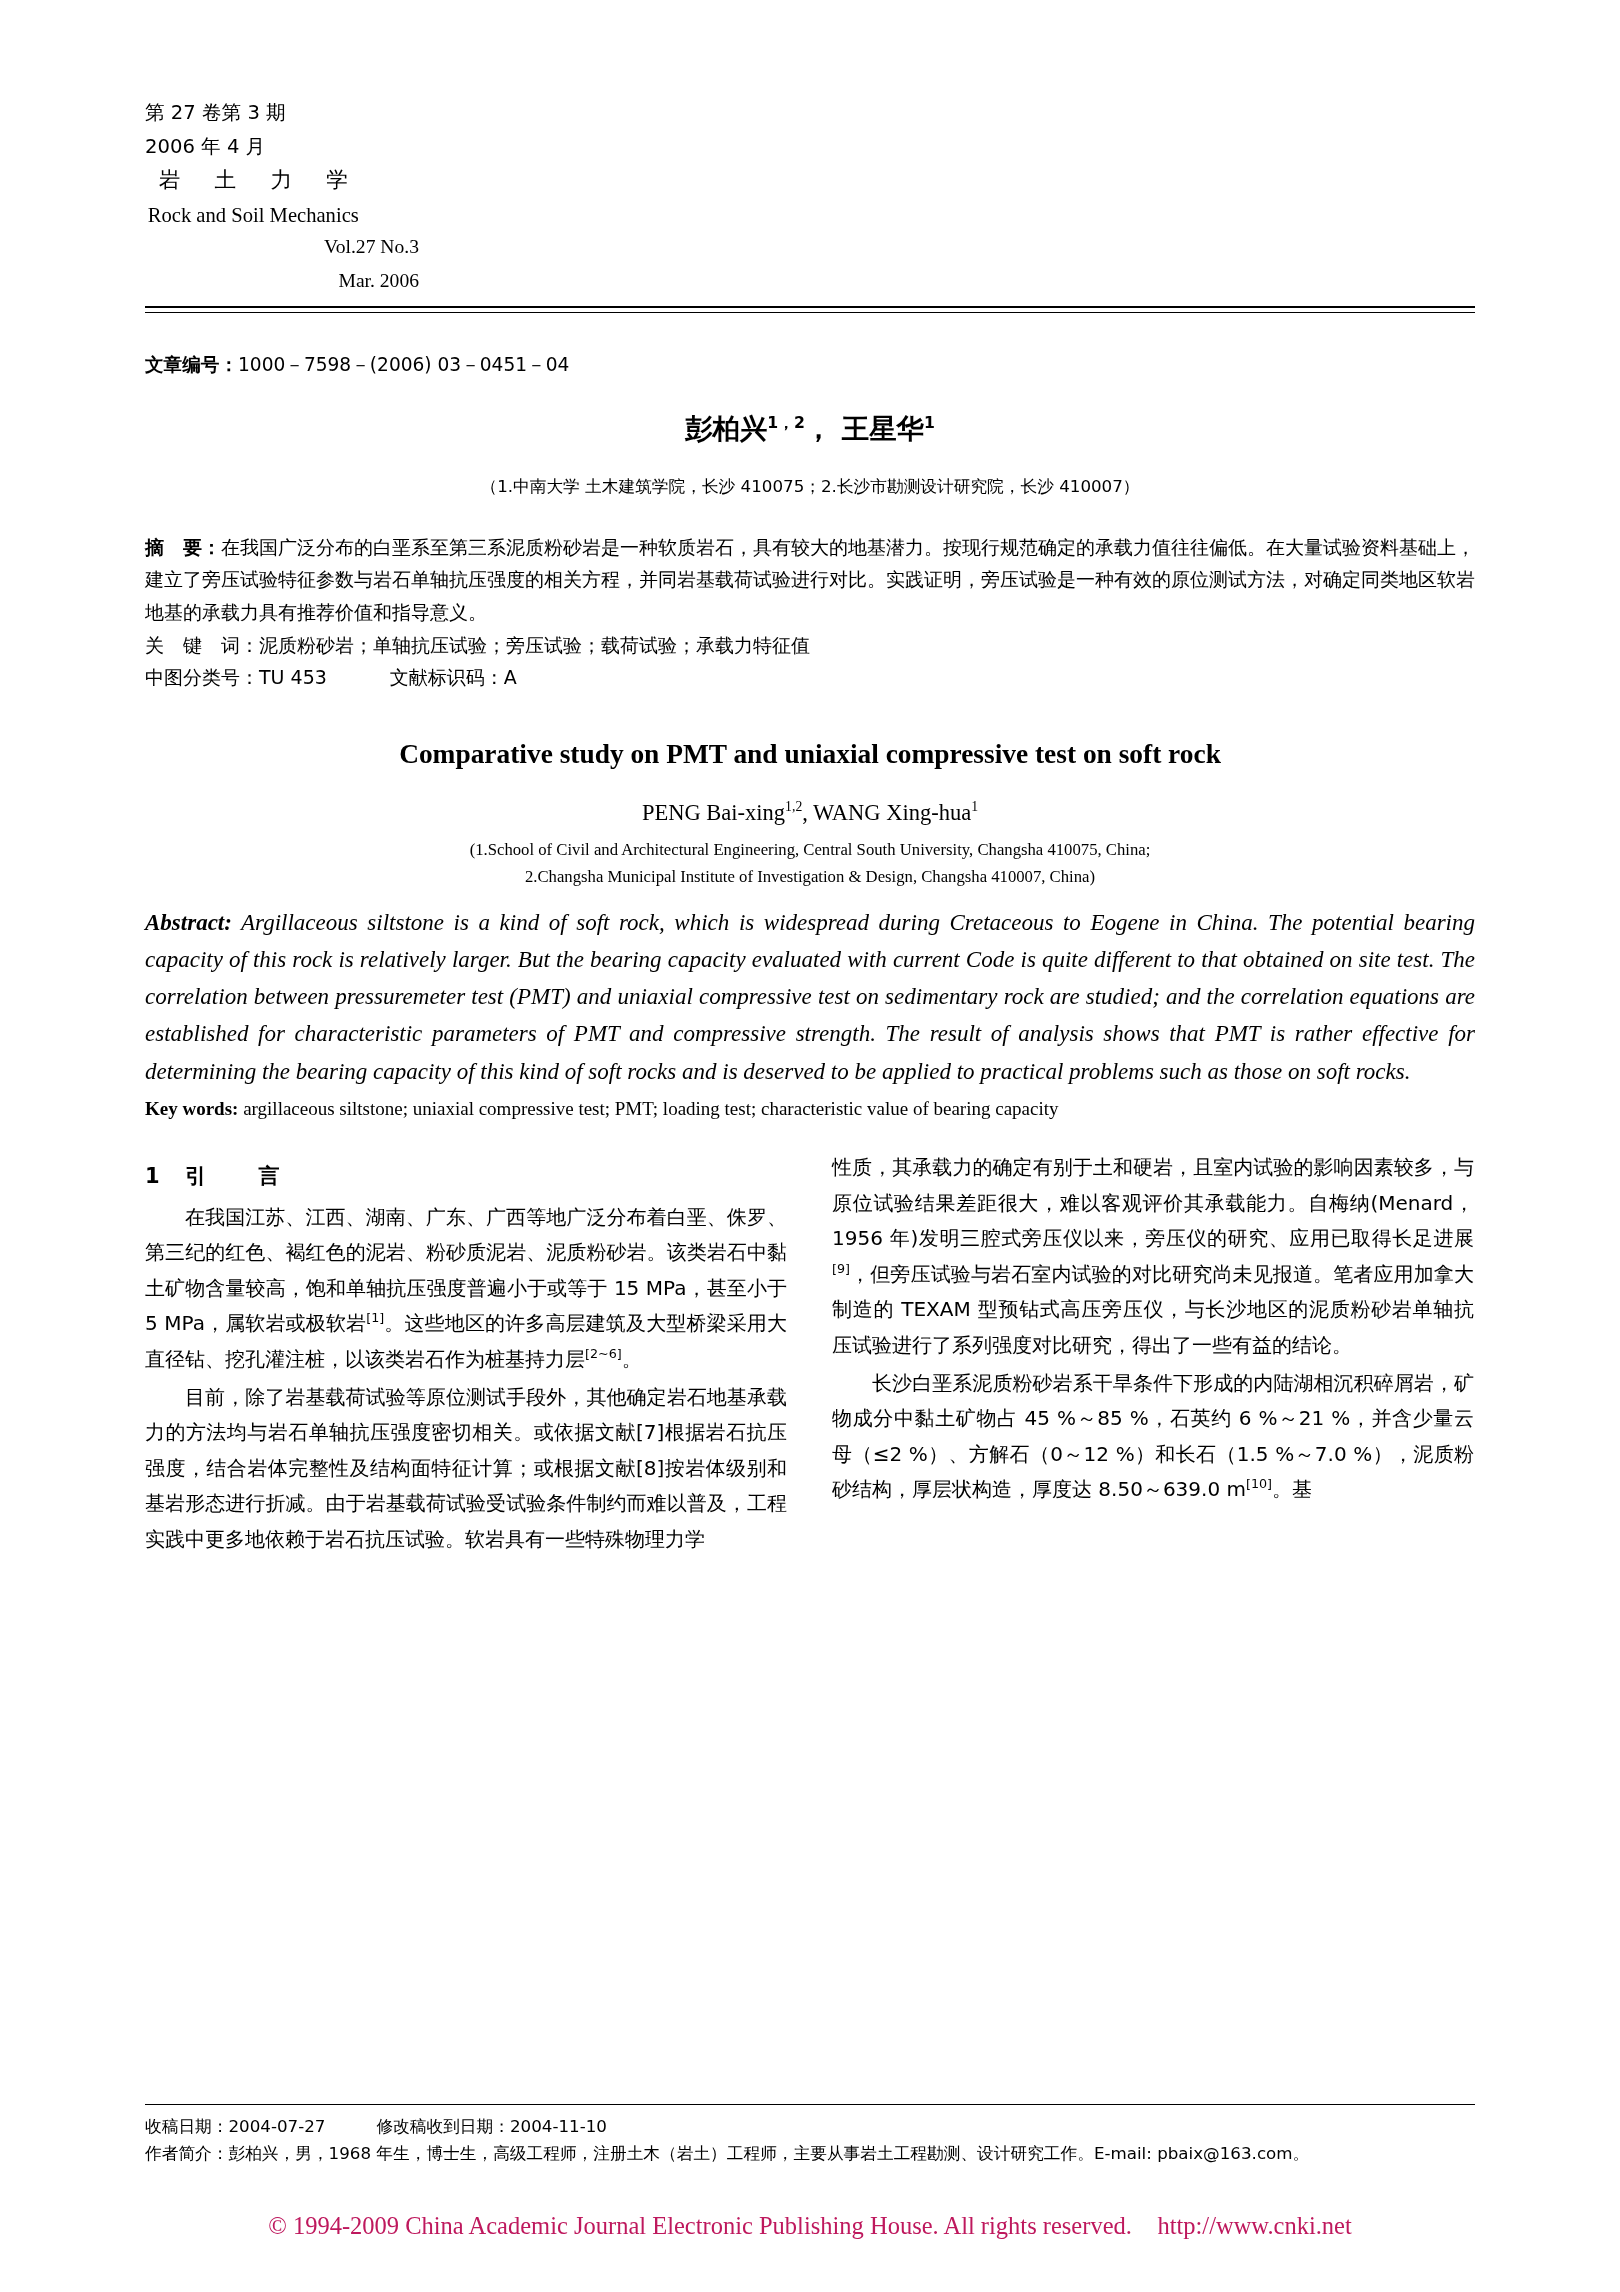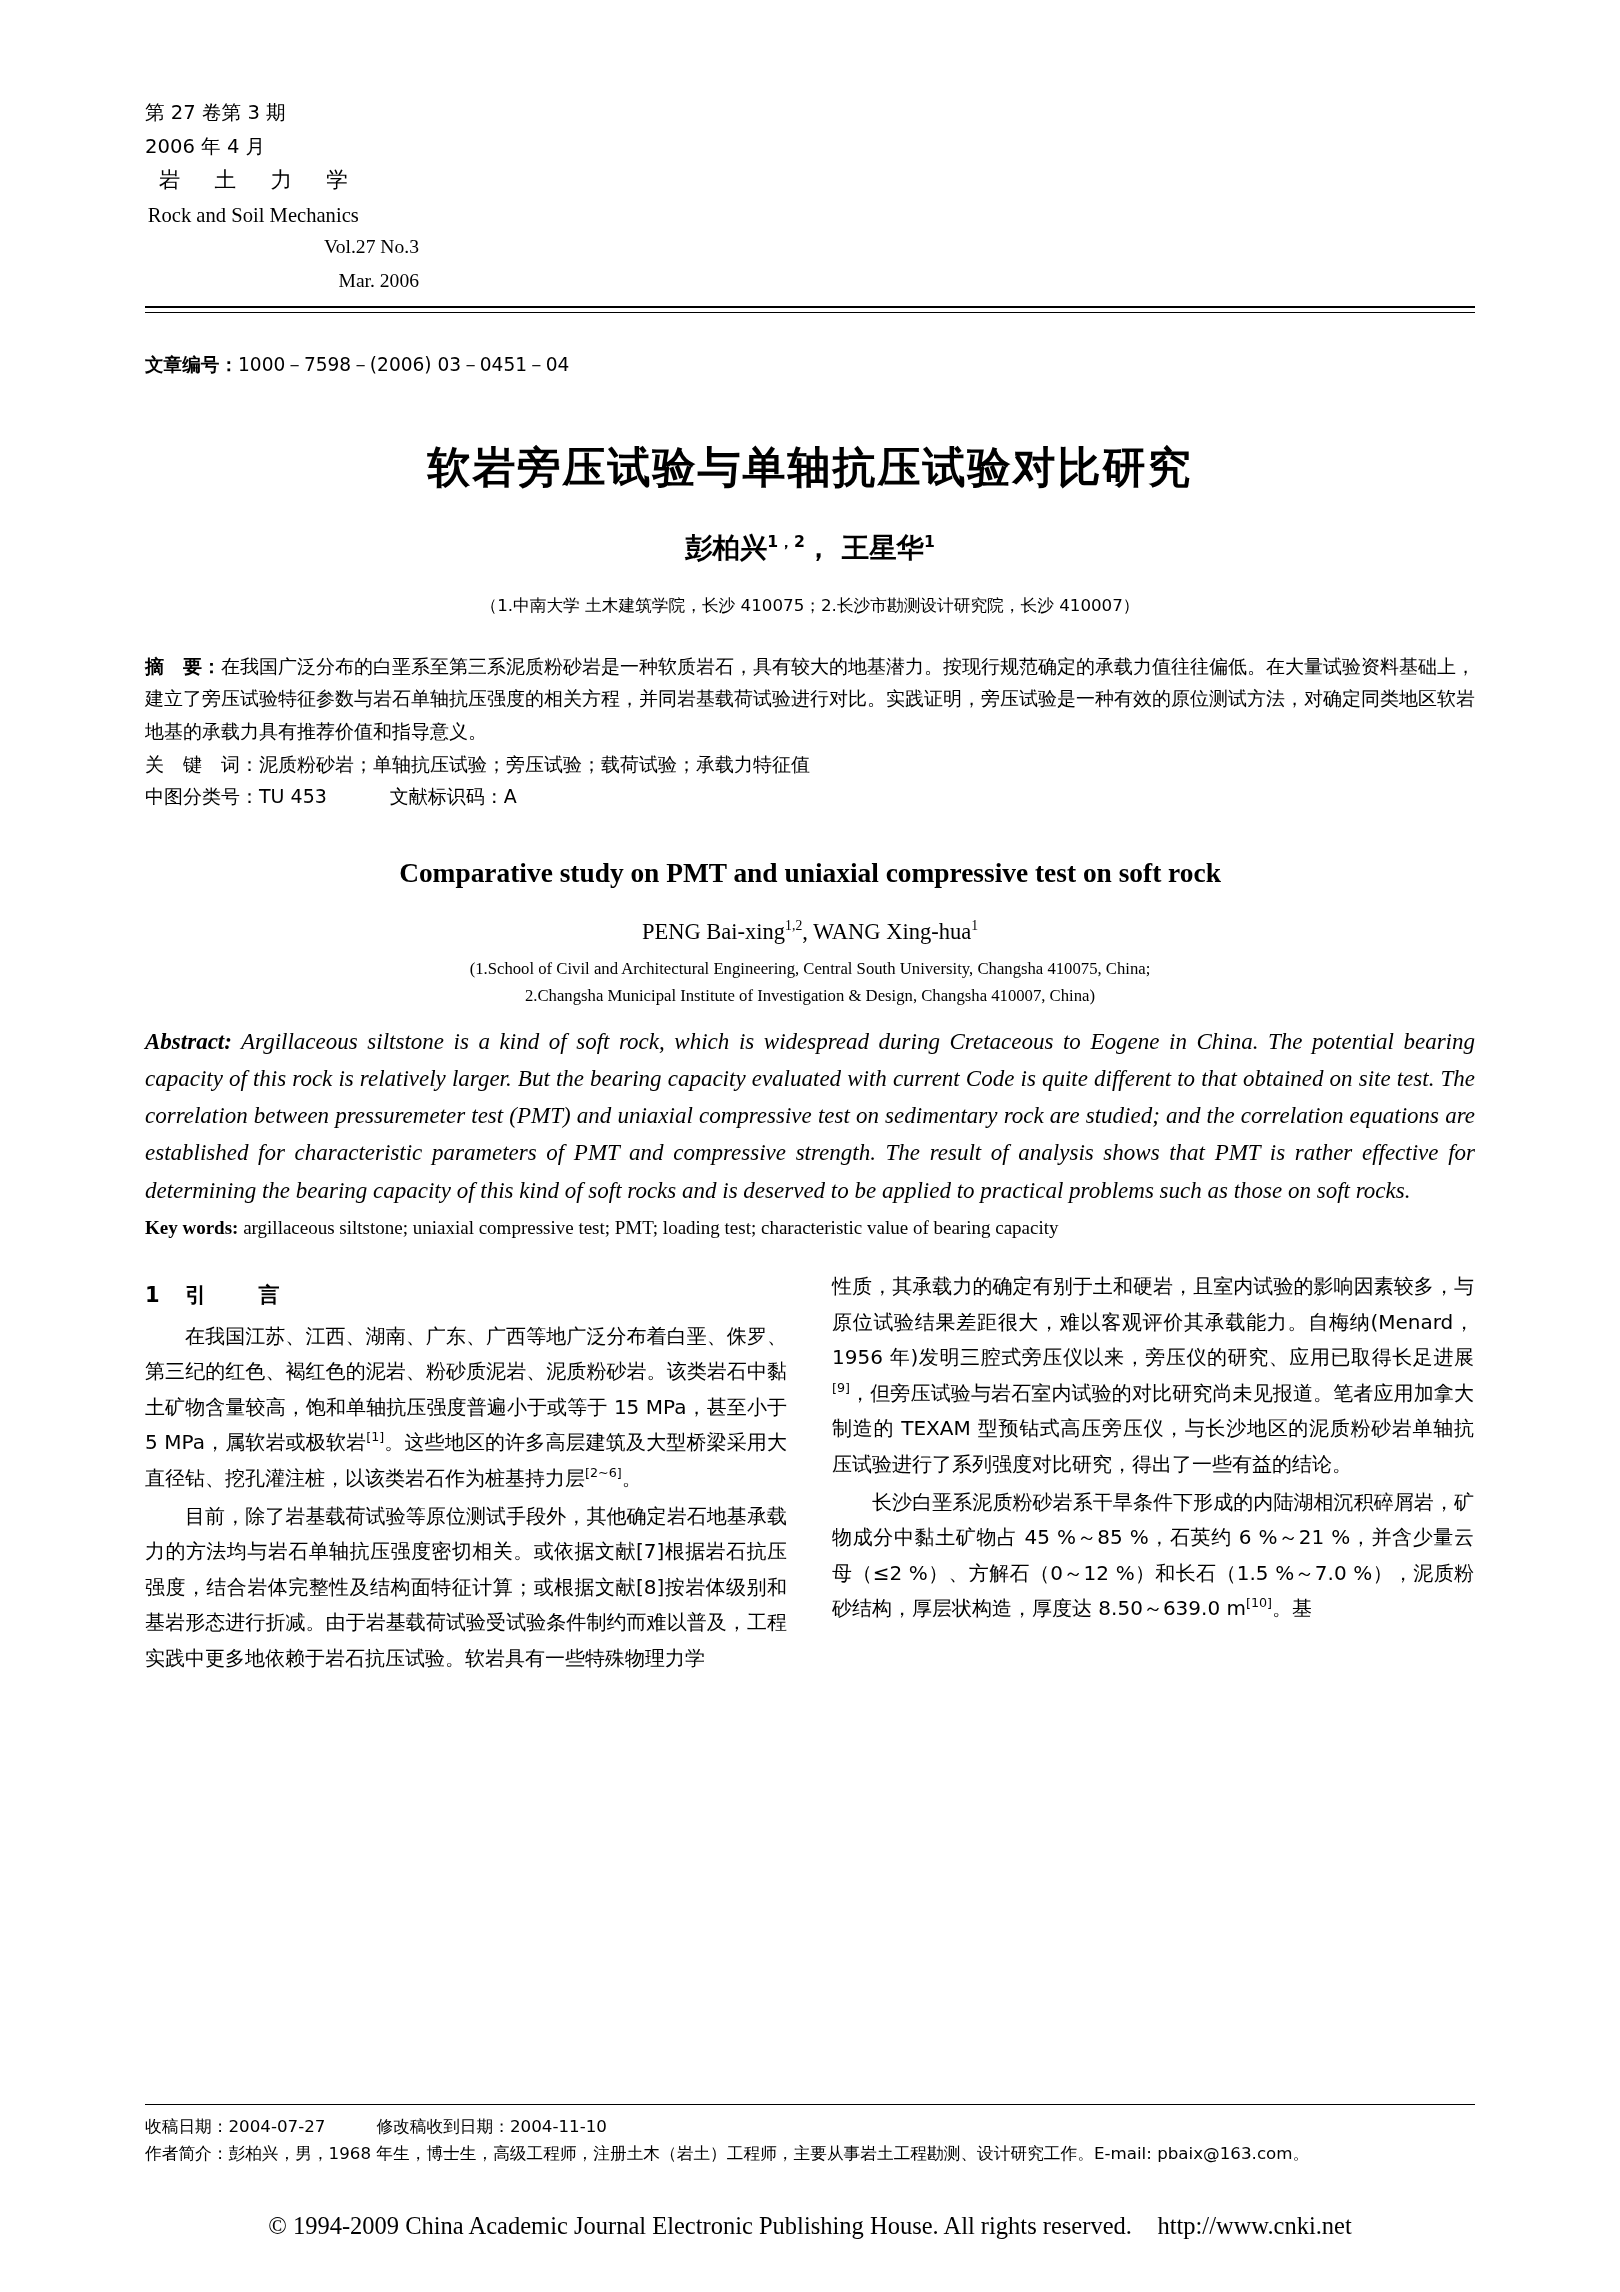"软岩旁压试验与单轴抗压试验对比研究" div.title-cn { html: <div>软岩旁压试验与单轴抗压试验对比研究</div> -> none }
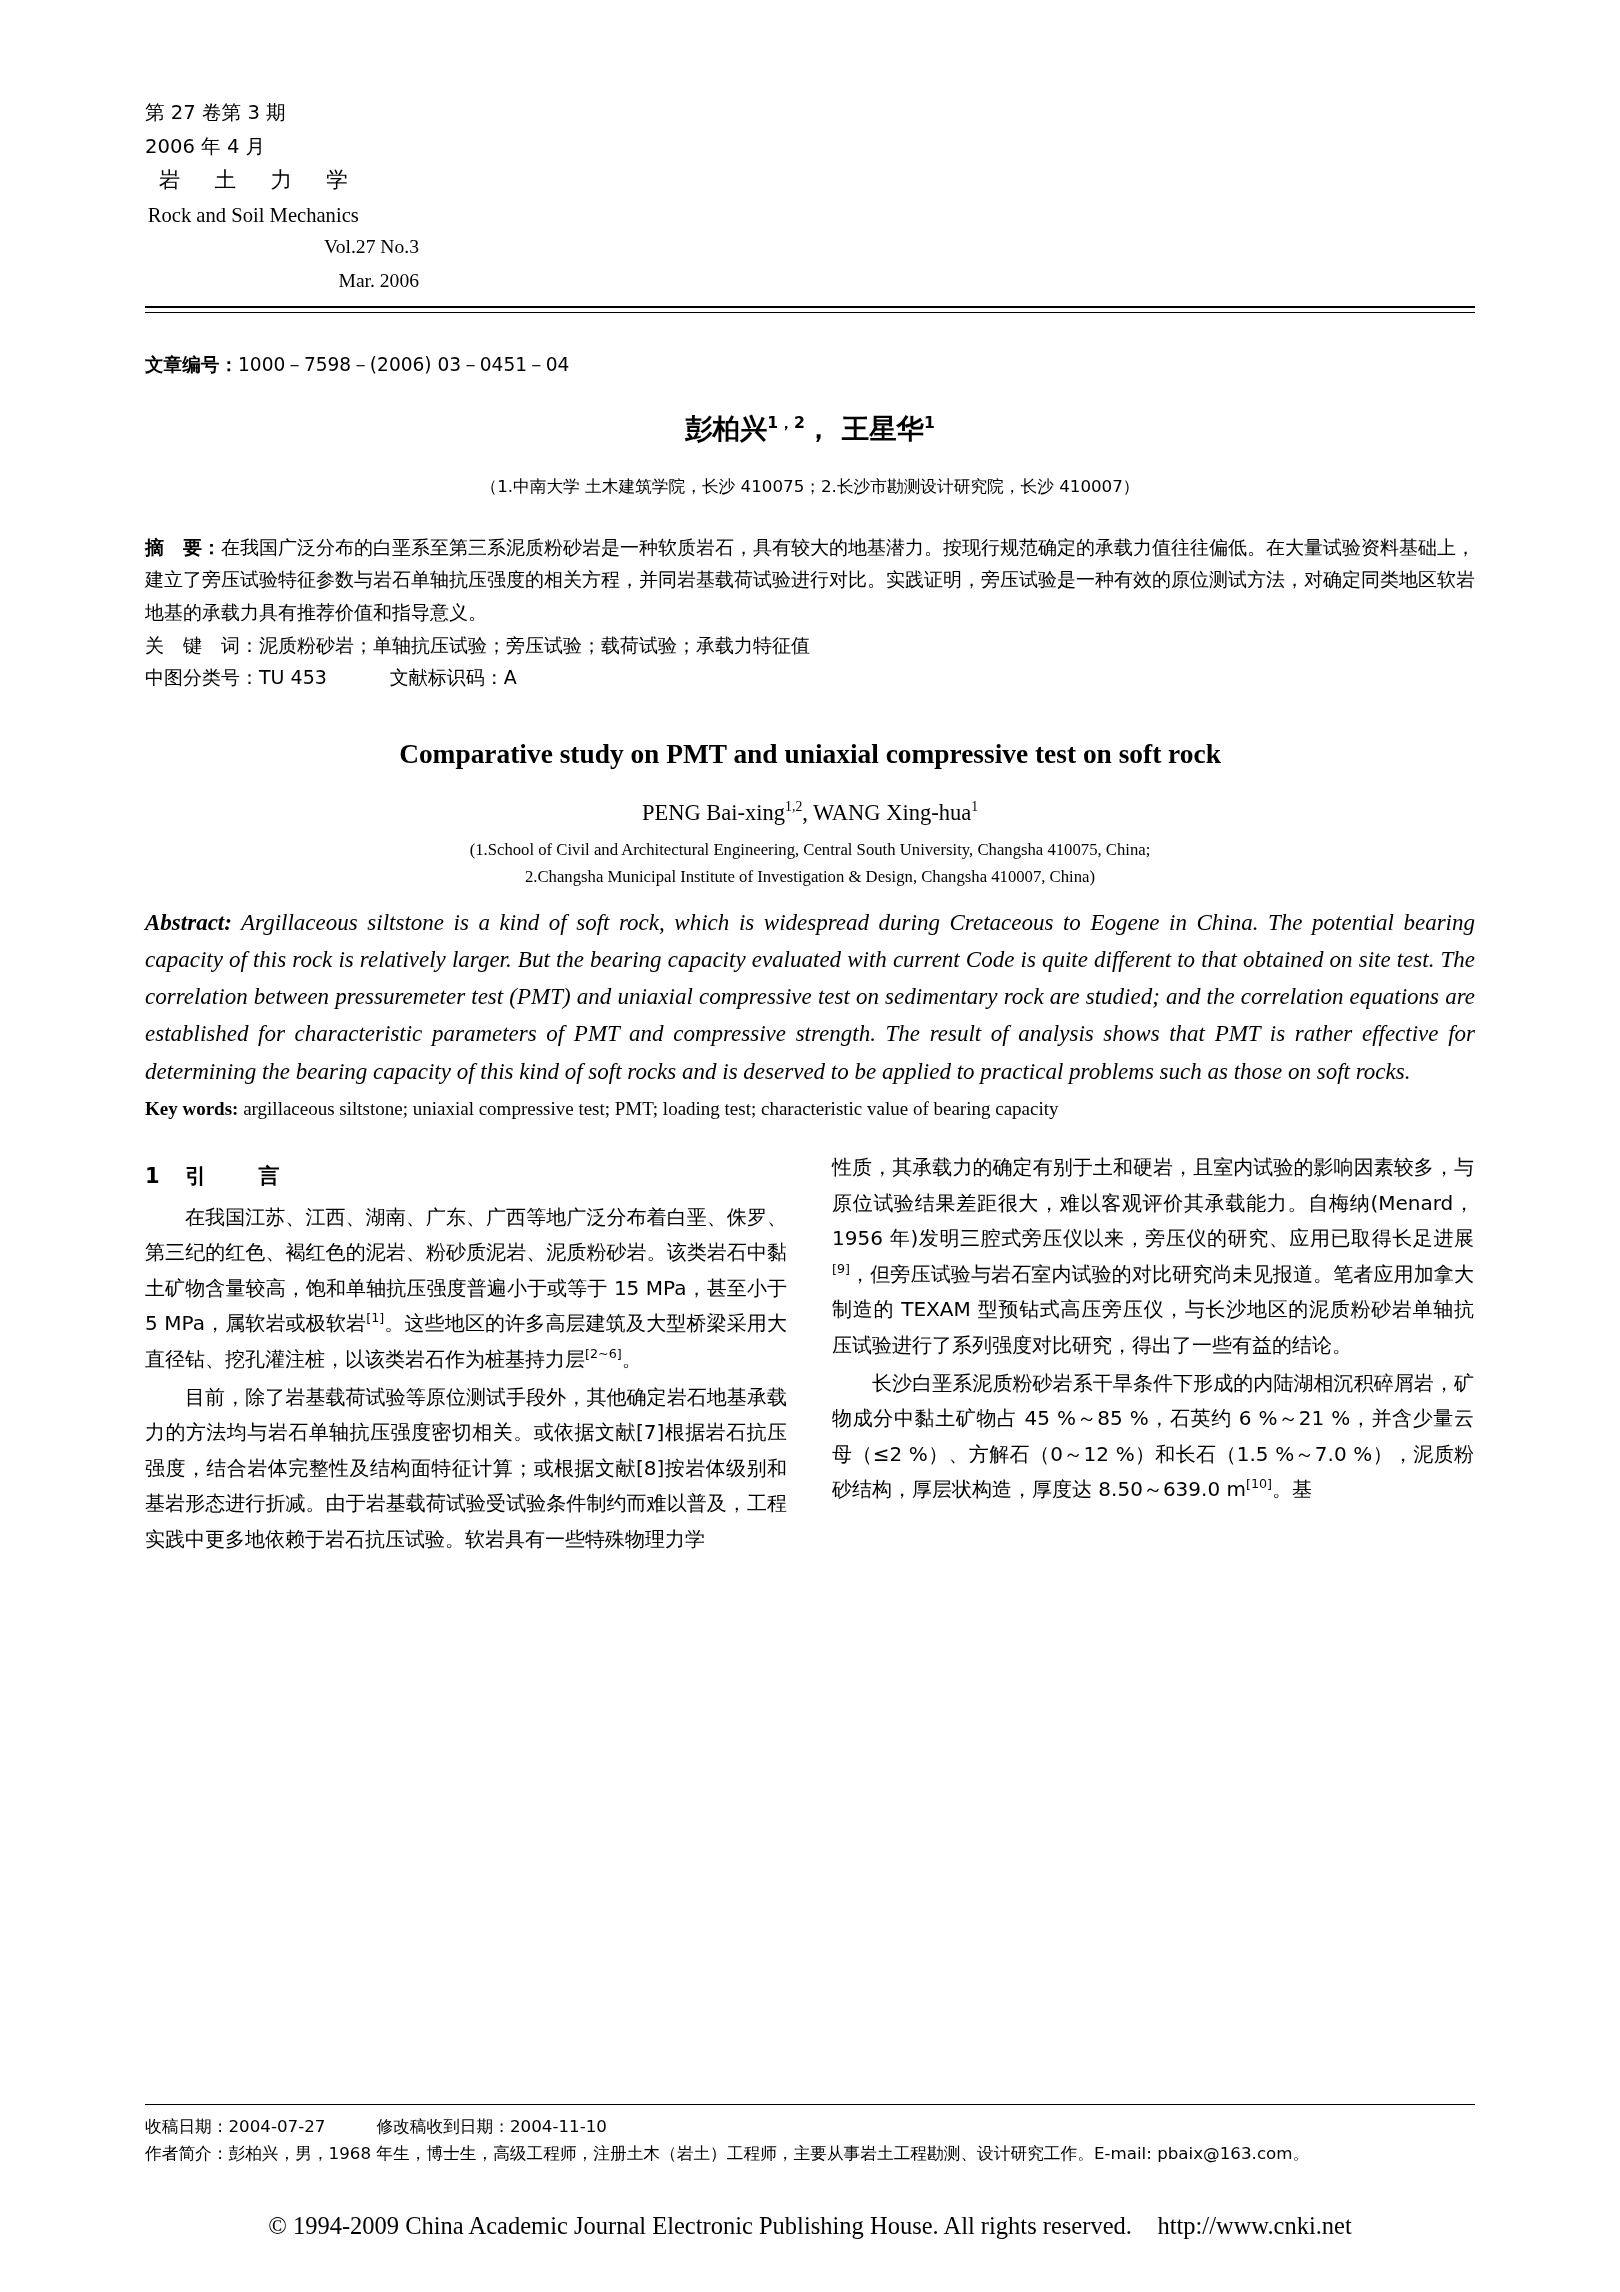"© 1994-2009 China Academic Journal" .copyright { color: #000000 -> #be185d }
